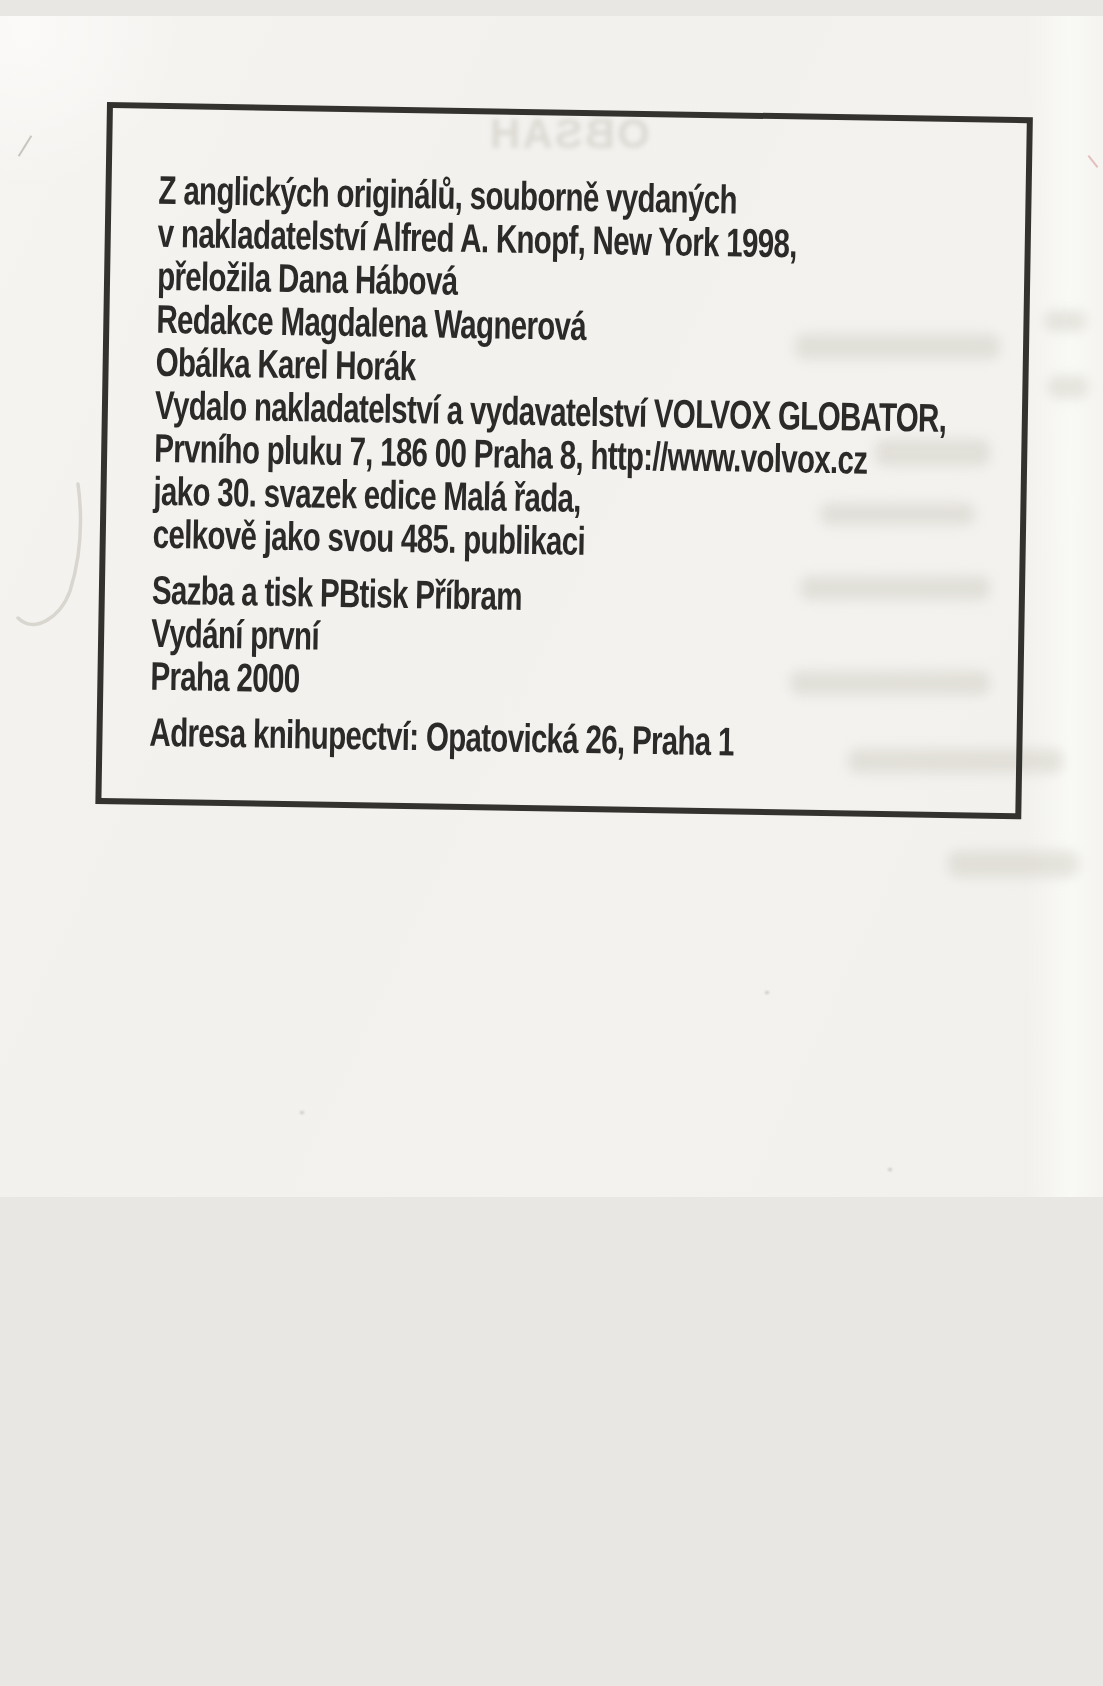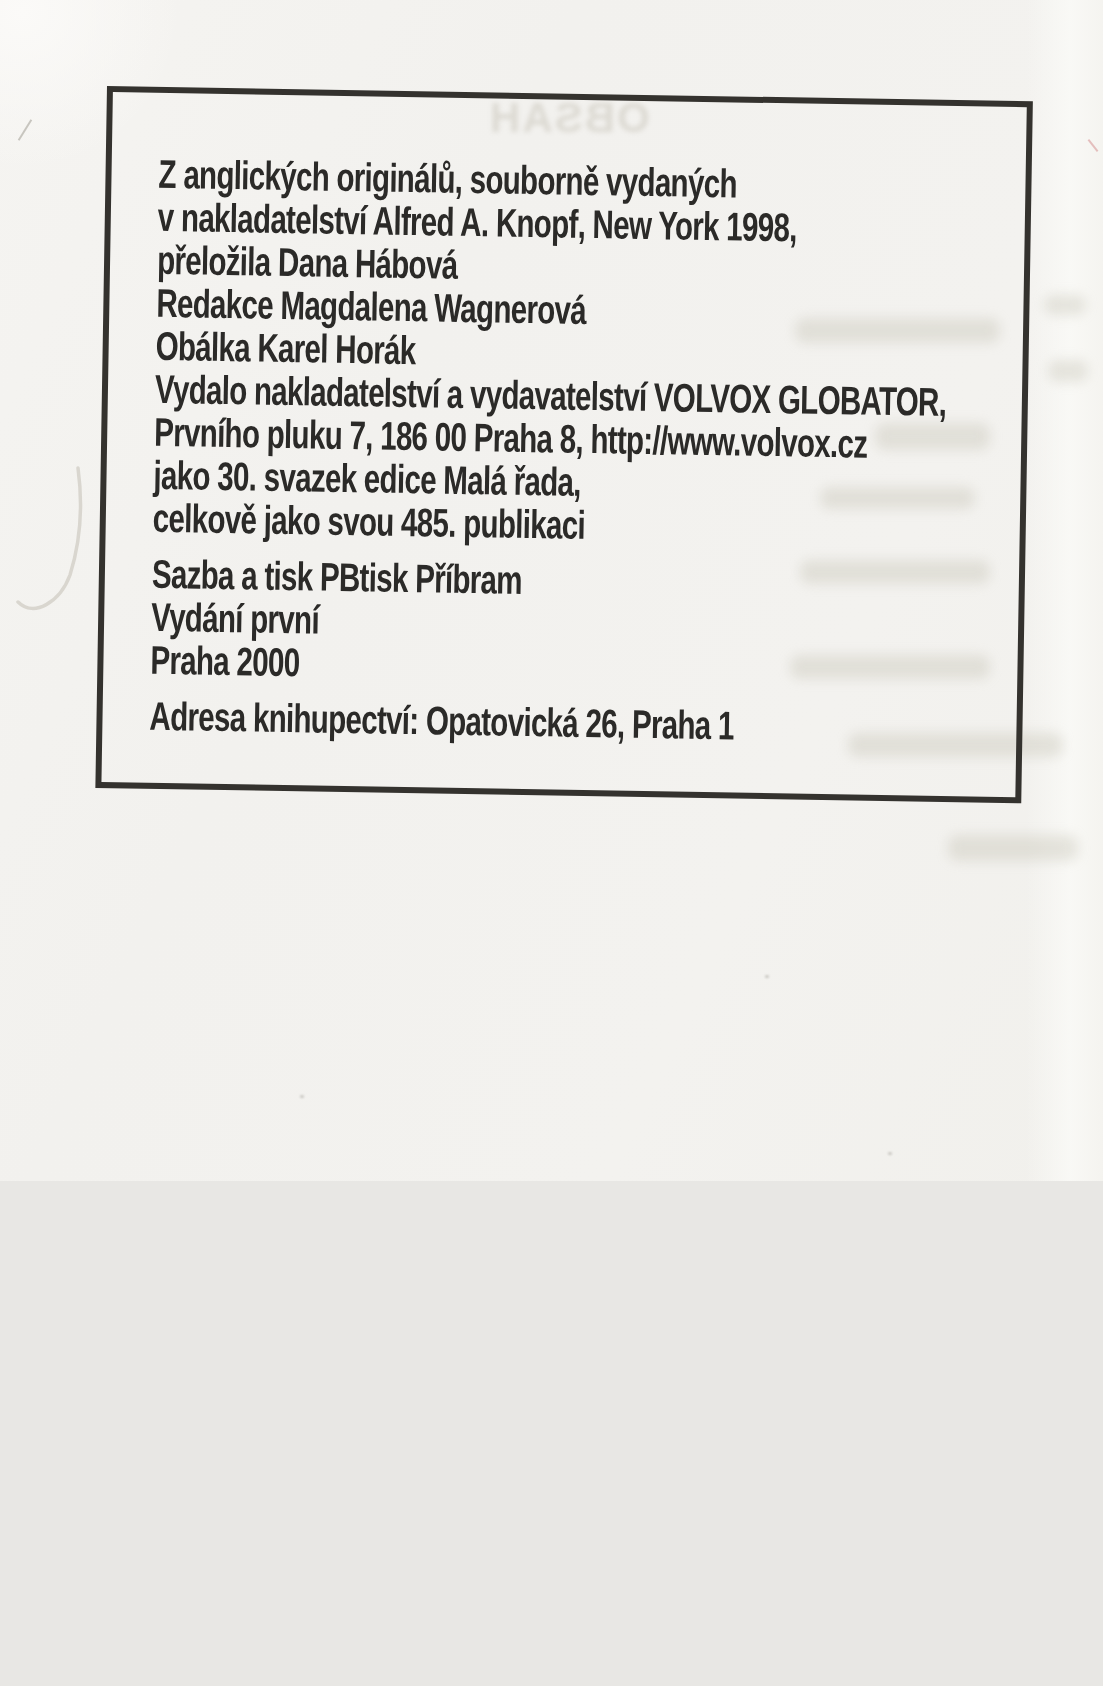"Z anglických originálů, souborně" .page { margin: 0 auto -> 16px auto }
